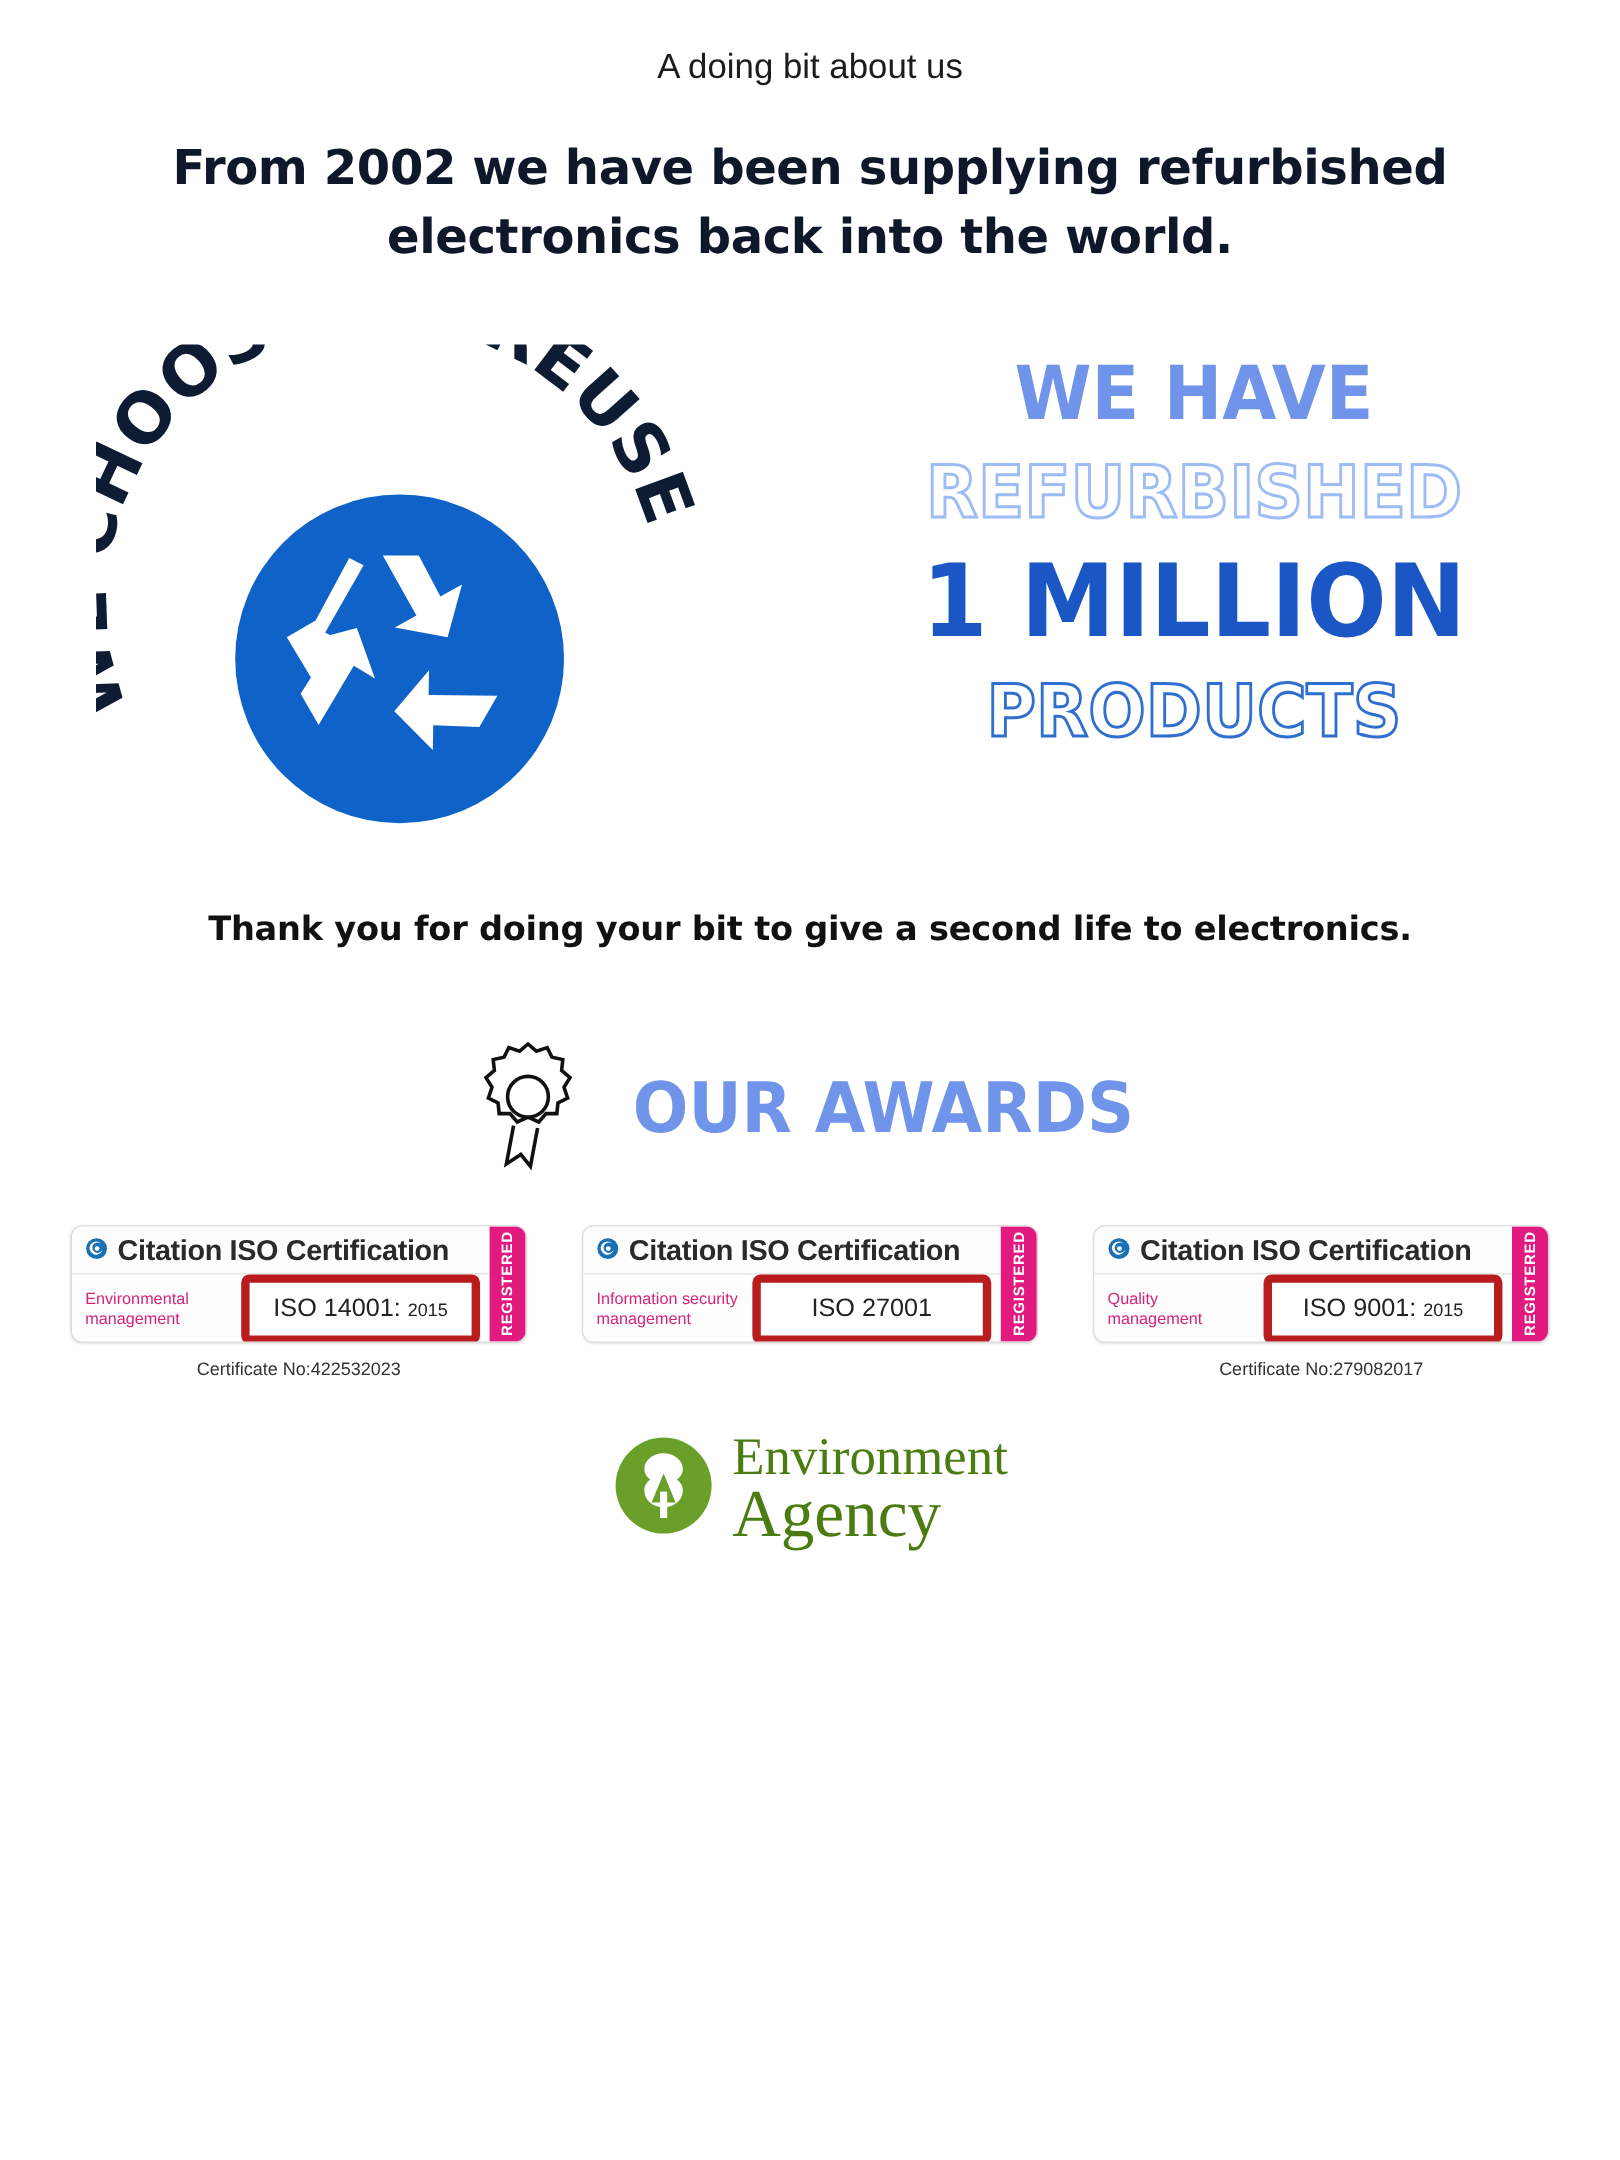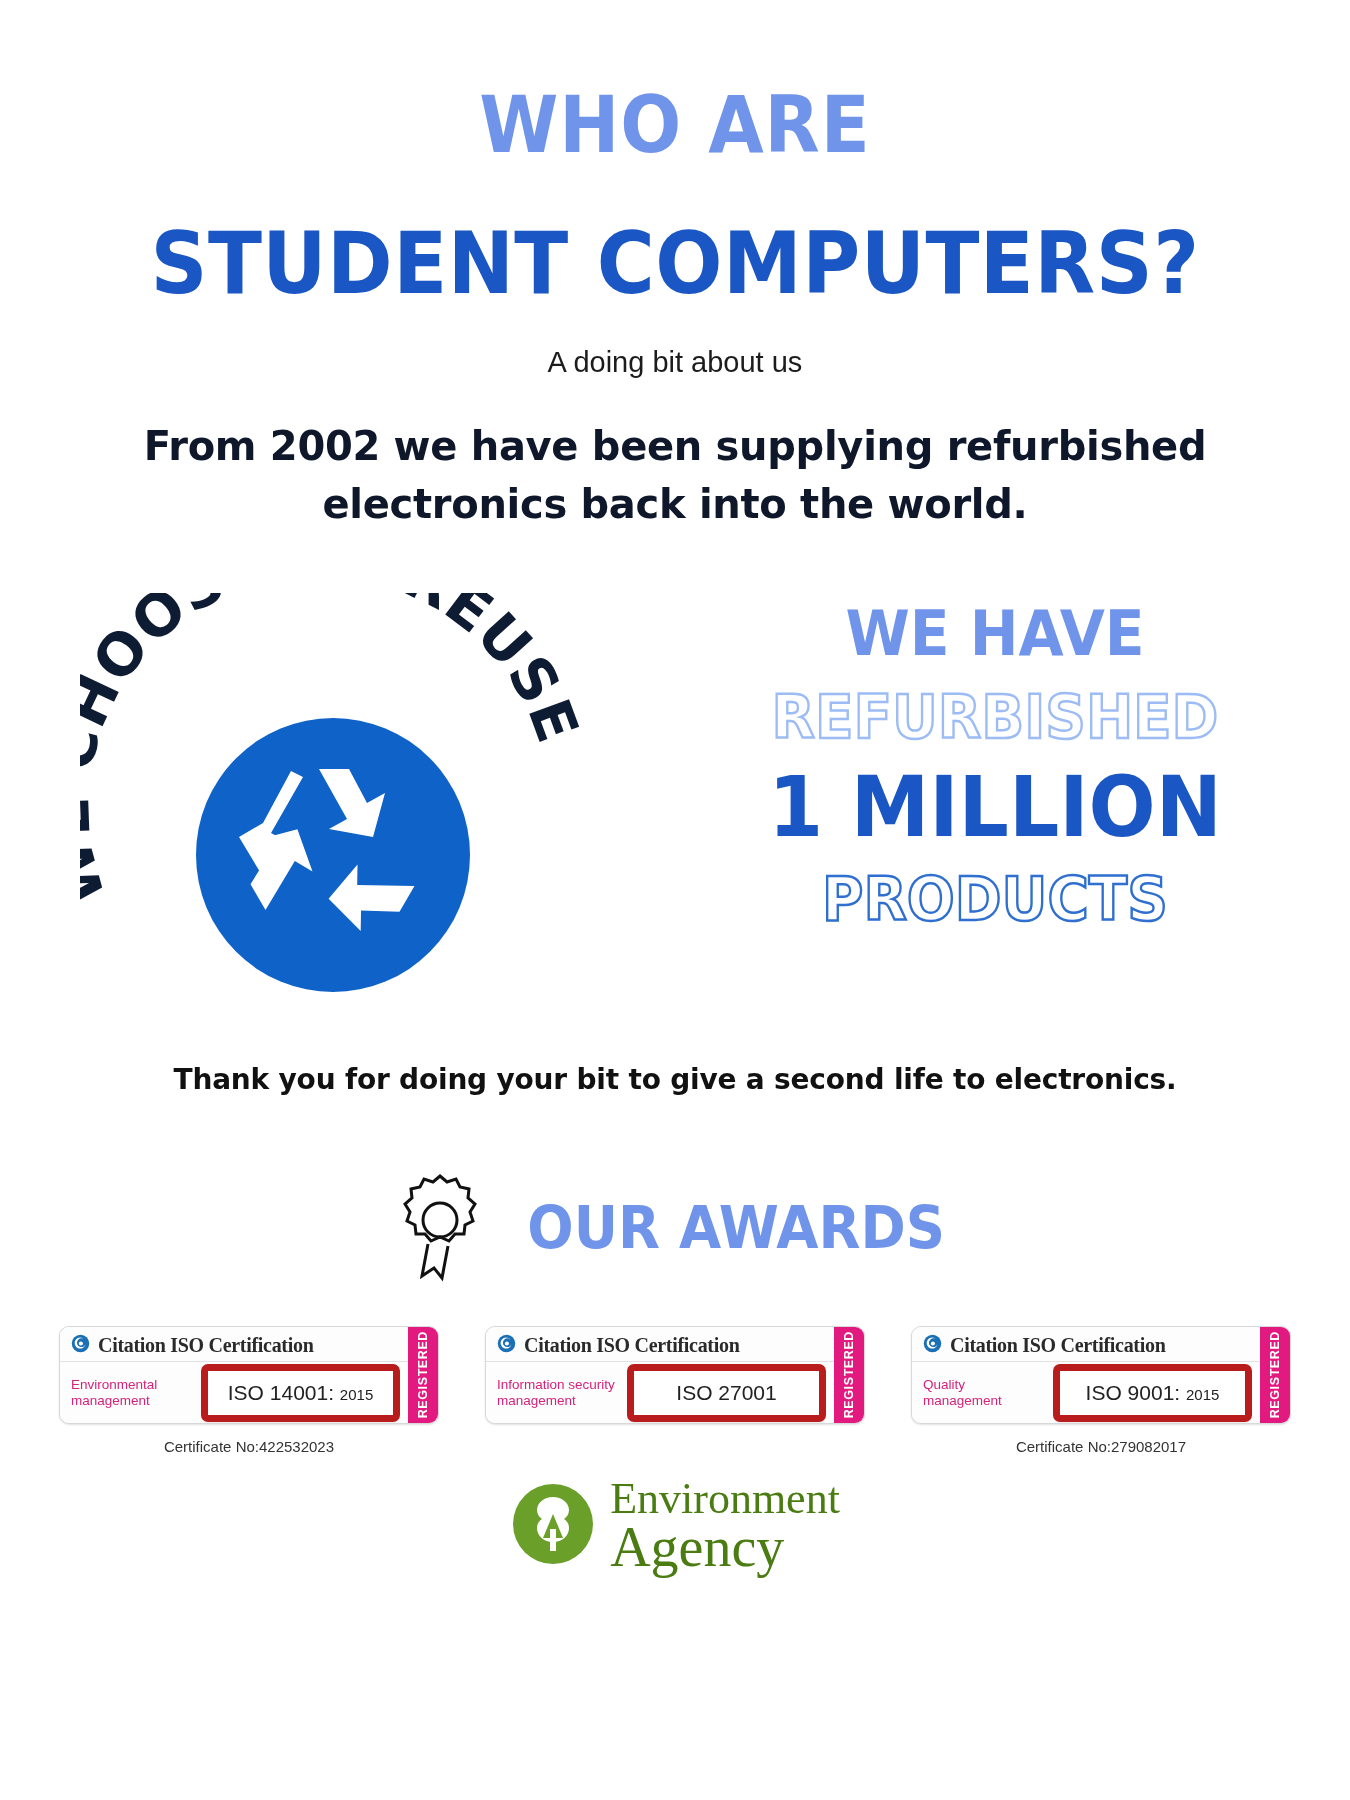"WHO ARE" div.headline-wrap { html: <div> <div>WHO ARE</div> <div>STUDENT COMPUTERS?</div> </div> -> none }
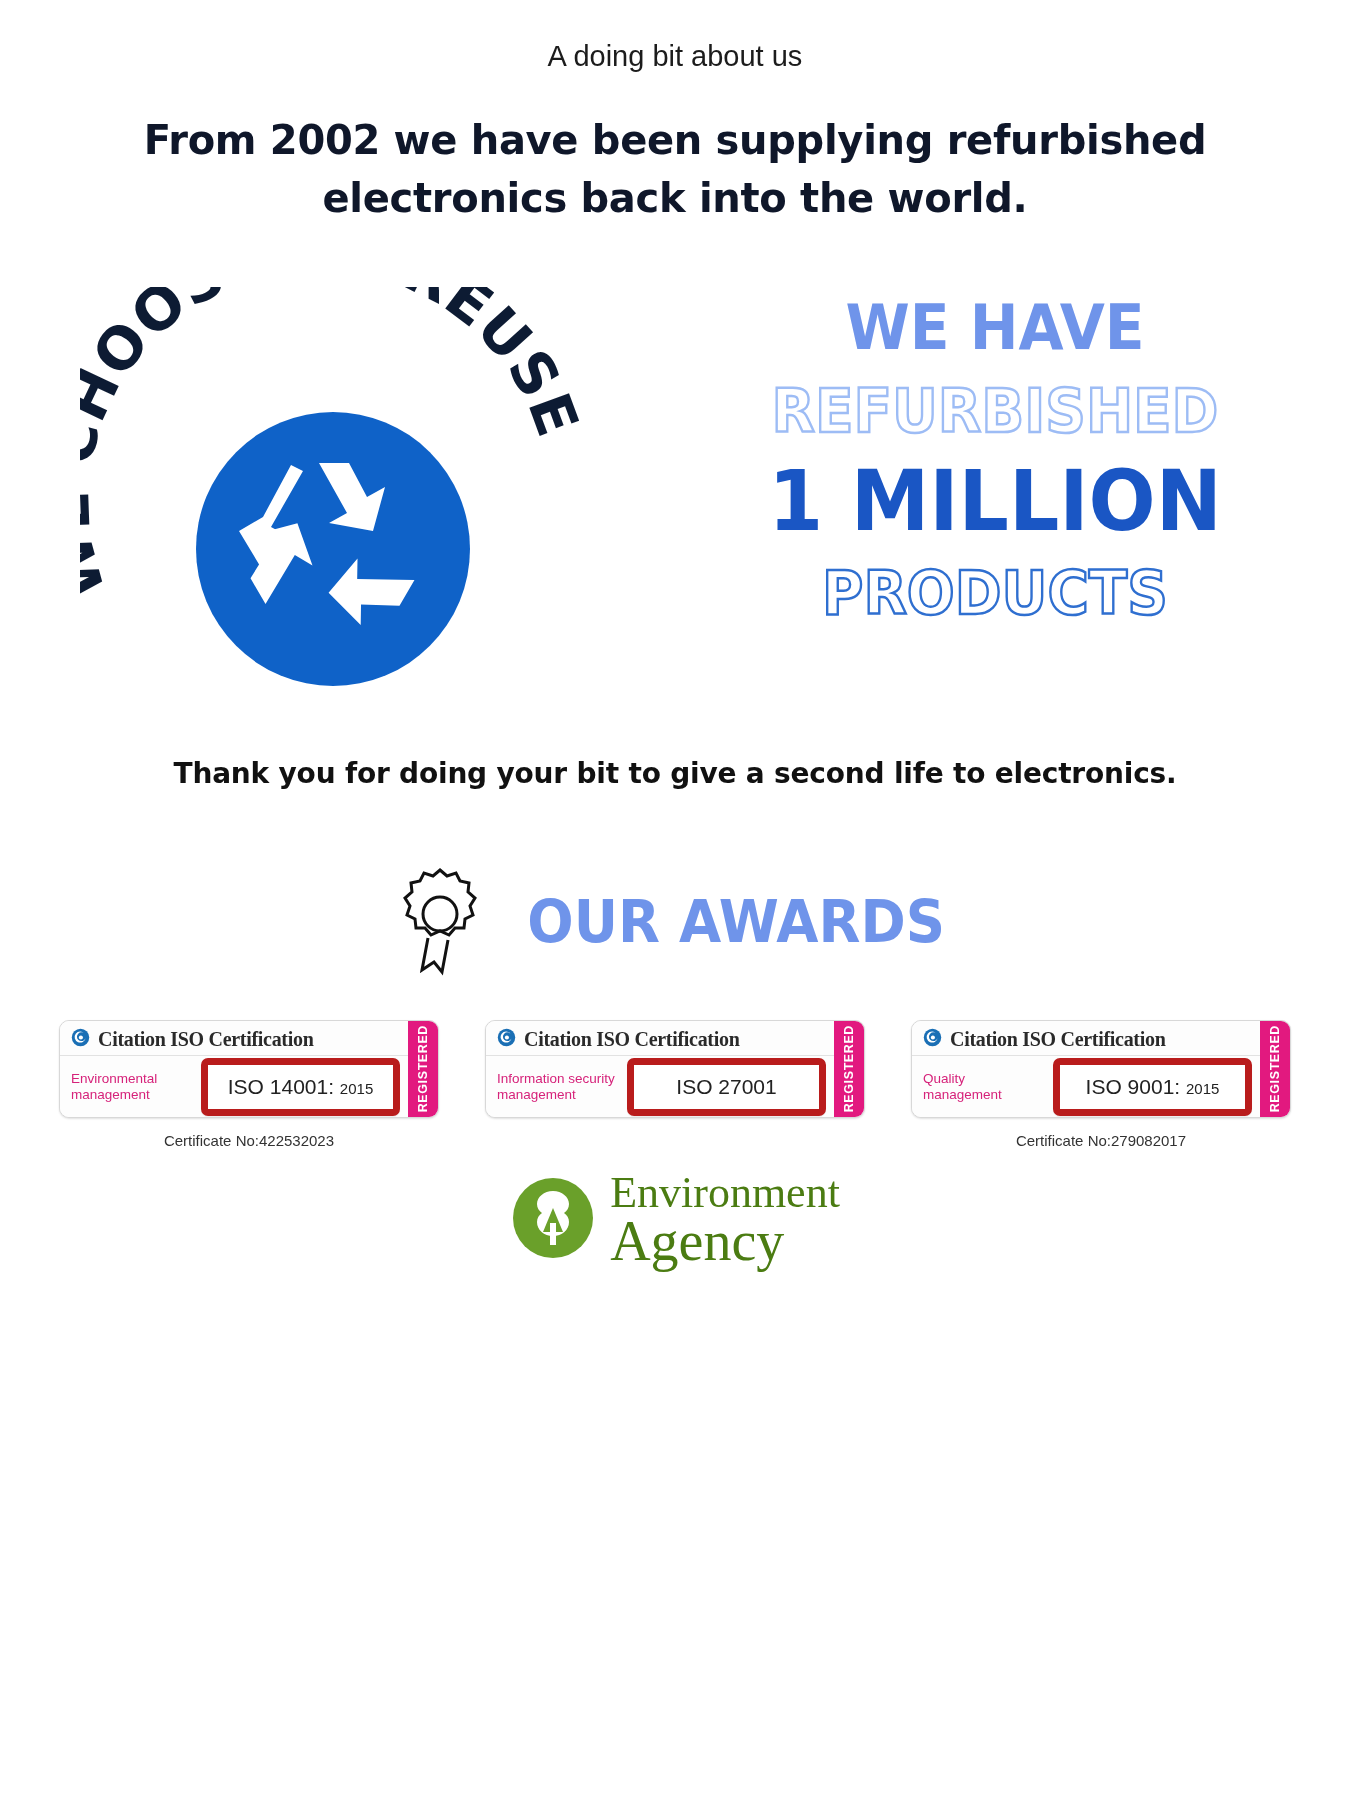"Citation ISO Certification" .citation-text { font-family: Liberation Serif, serif -> Liberation Sans, sans-serif; font-size: 20px -> 24px }
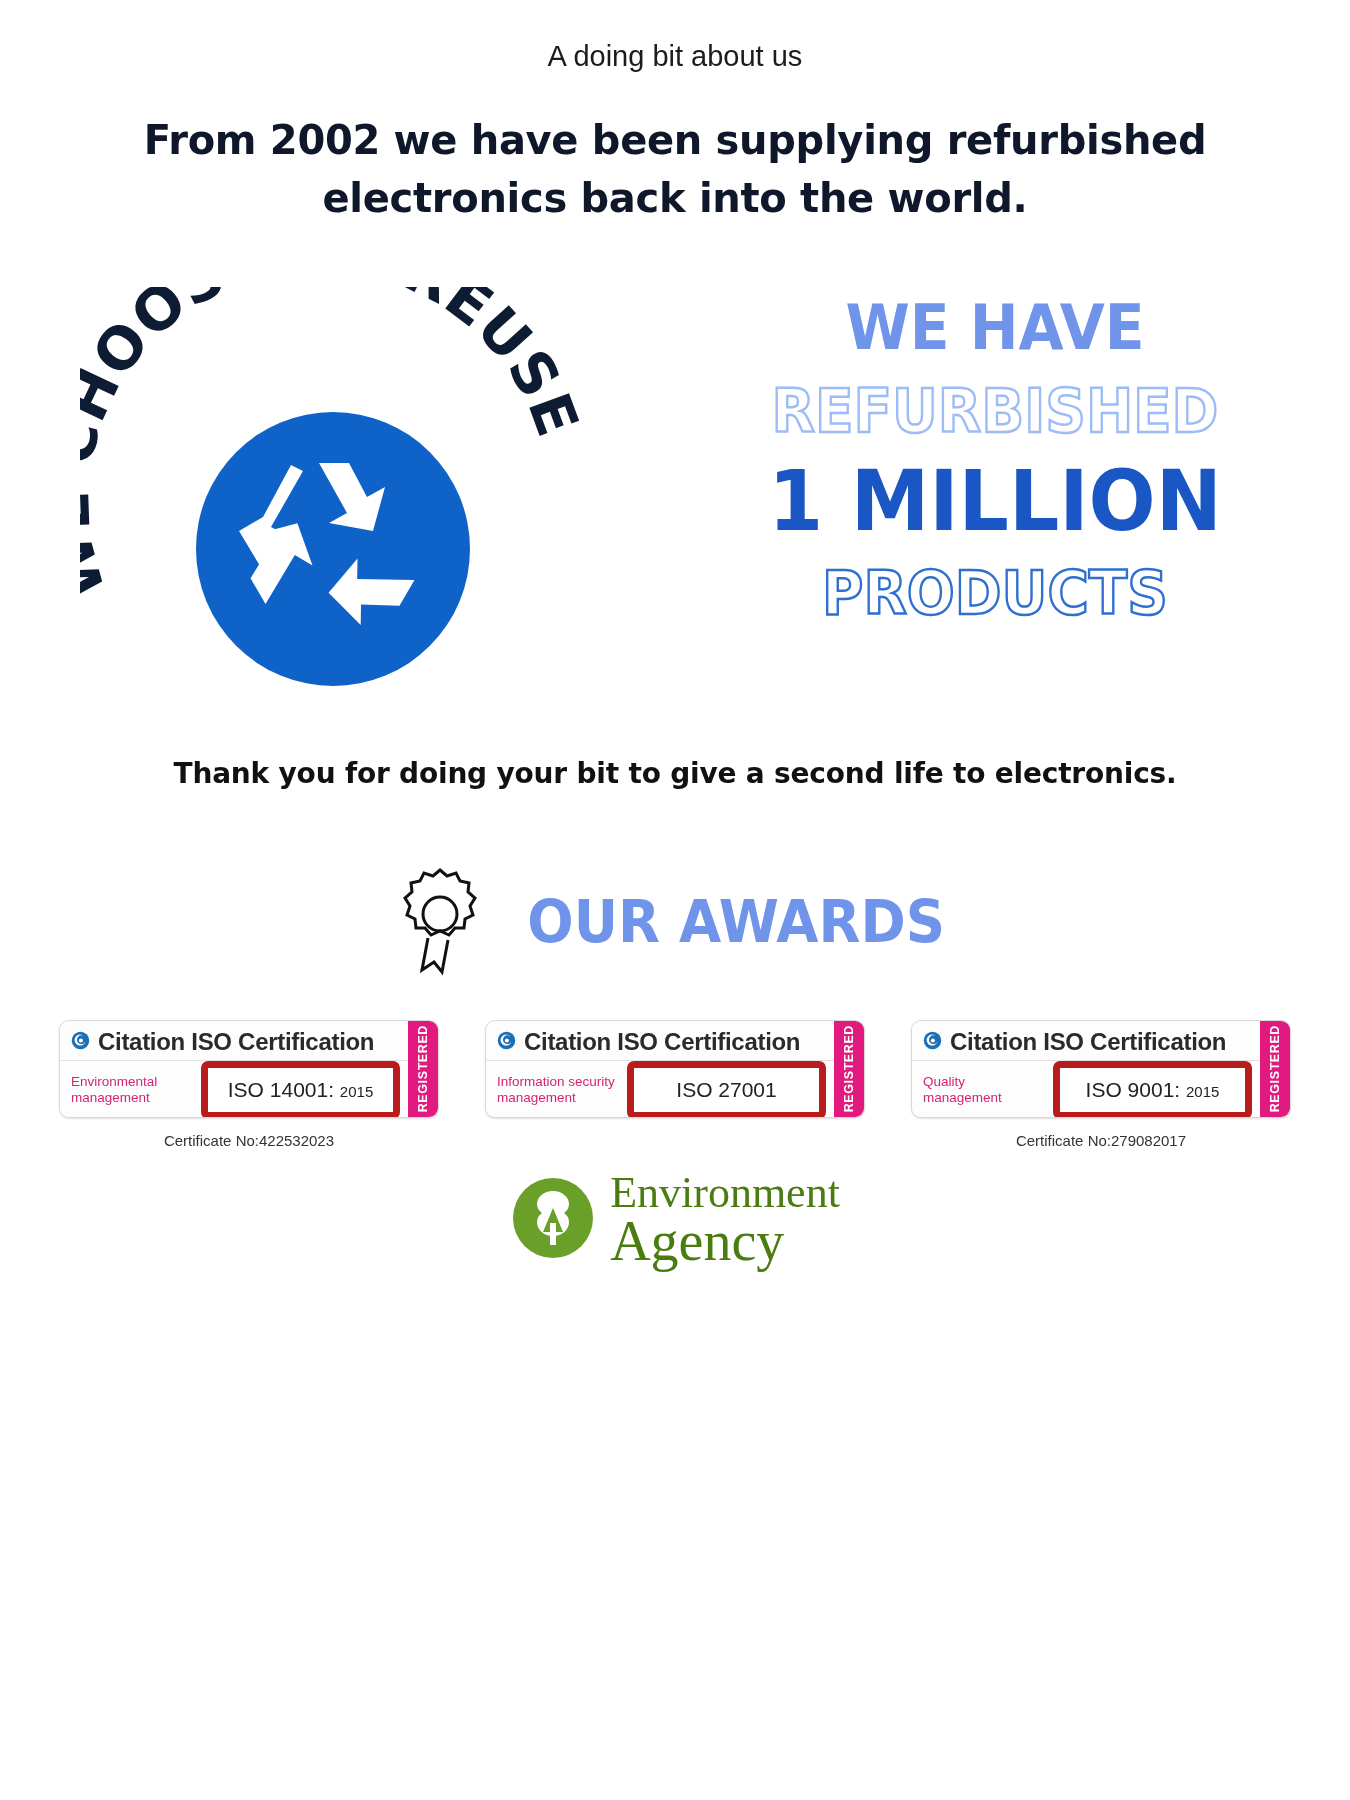"Environment" .ea-logo { margin-top: 22px -> 42px }
